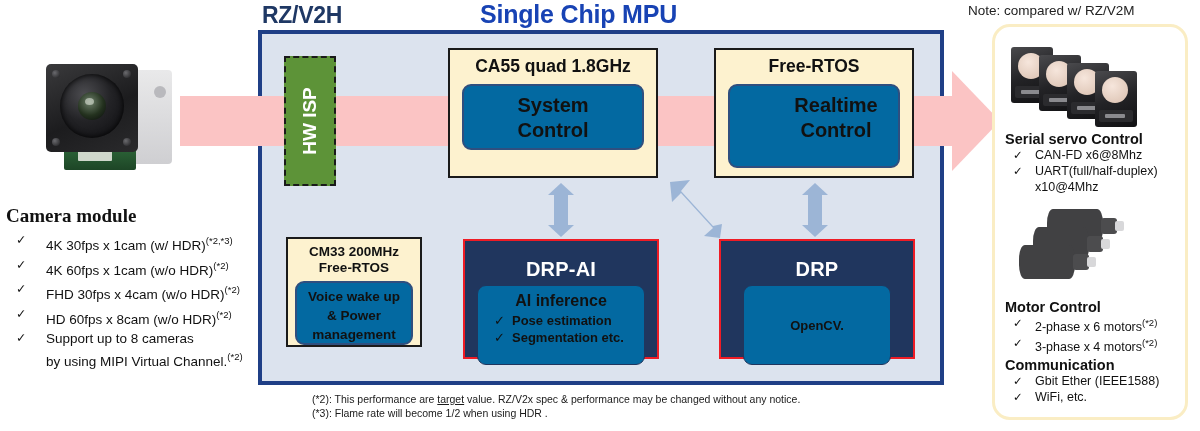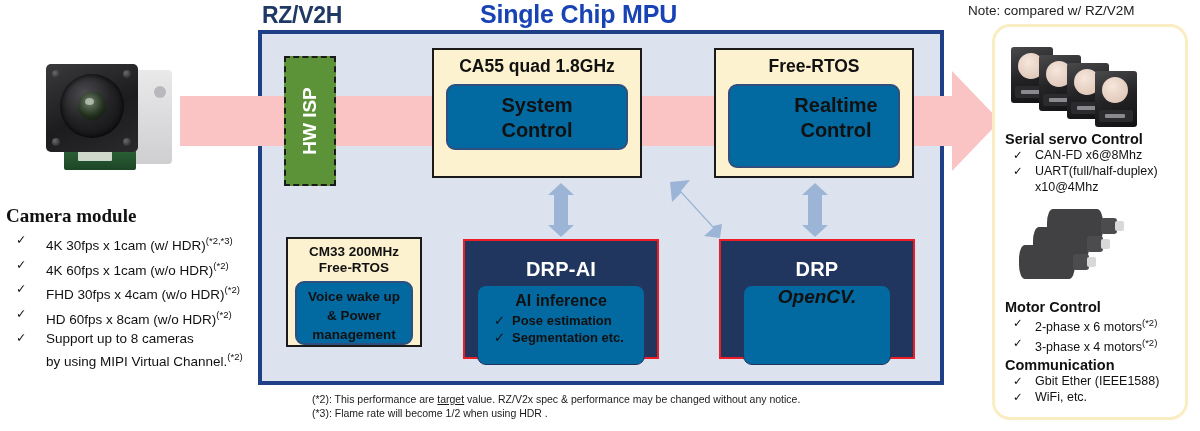"CA55 quad 1.8GHz" #ca55 { left: 432px -> 448px }
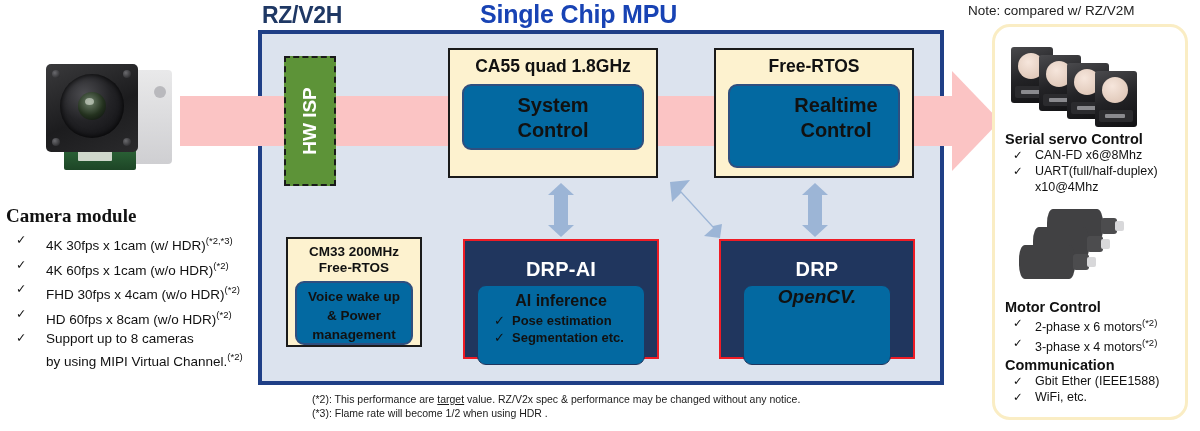"OpenCV." #drp .inner-white { align-items: none -> center; font-size: 19px -> 13px; font-style: italic -> none }
